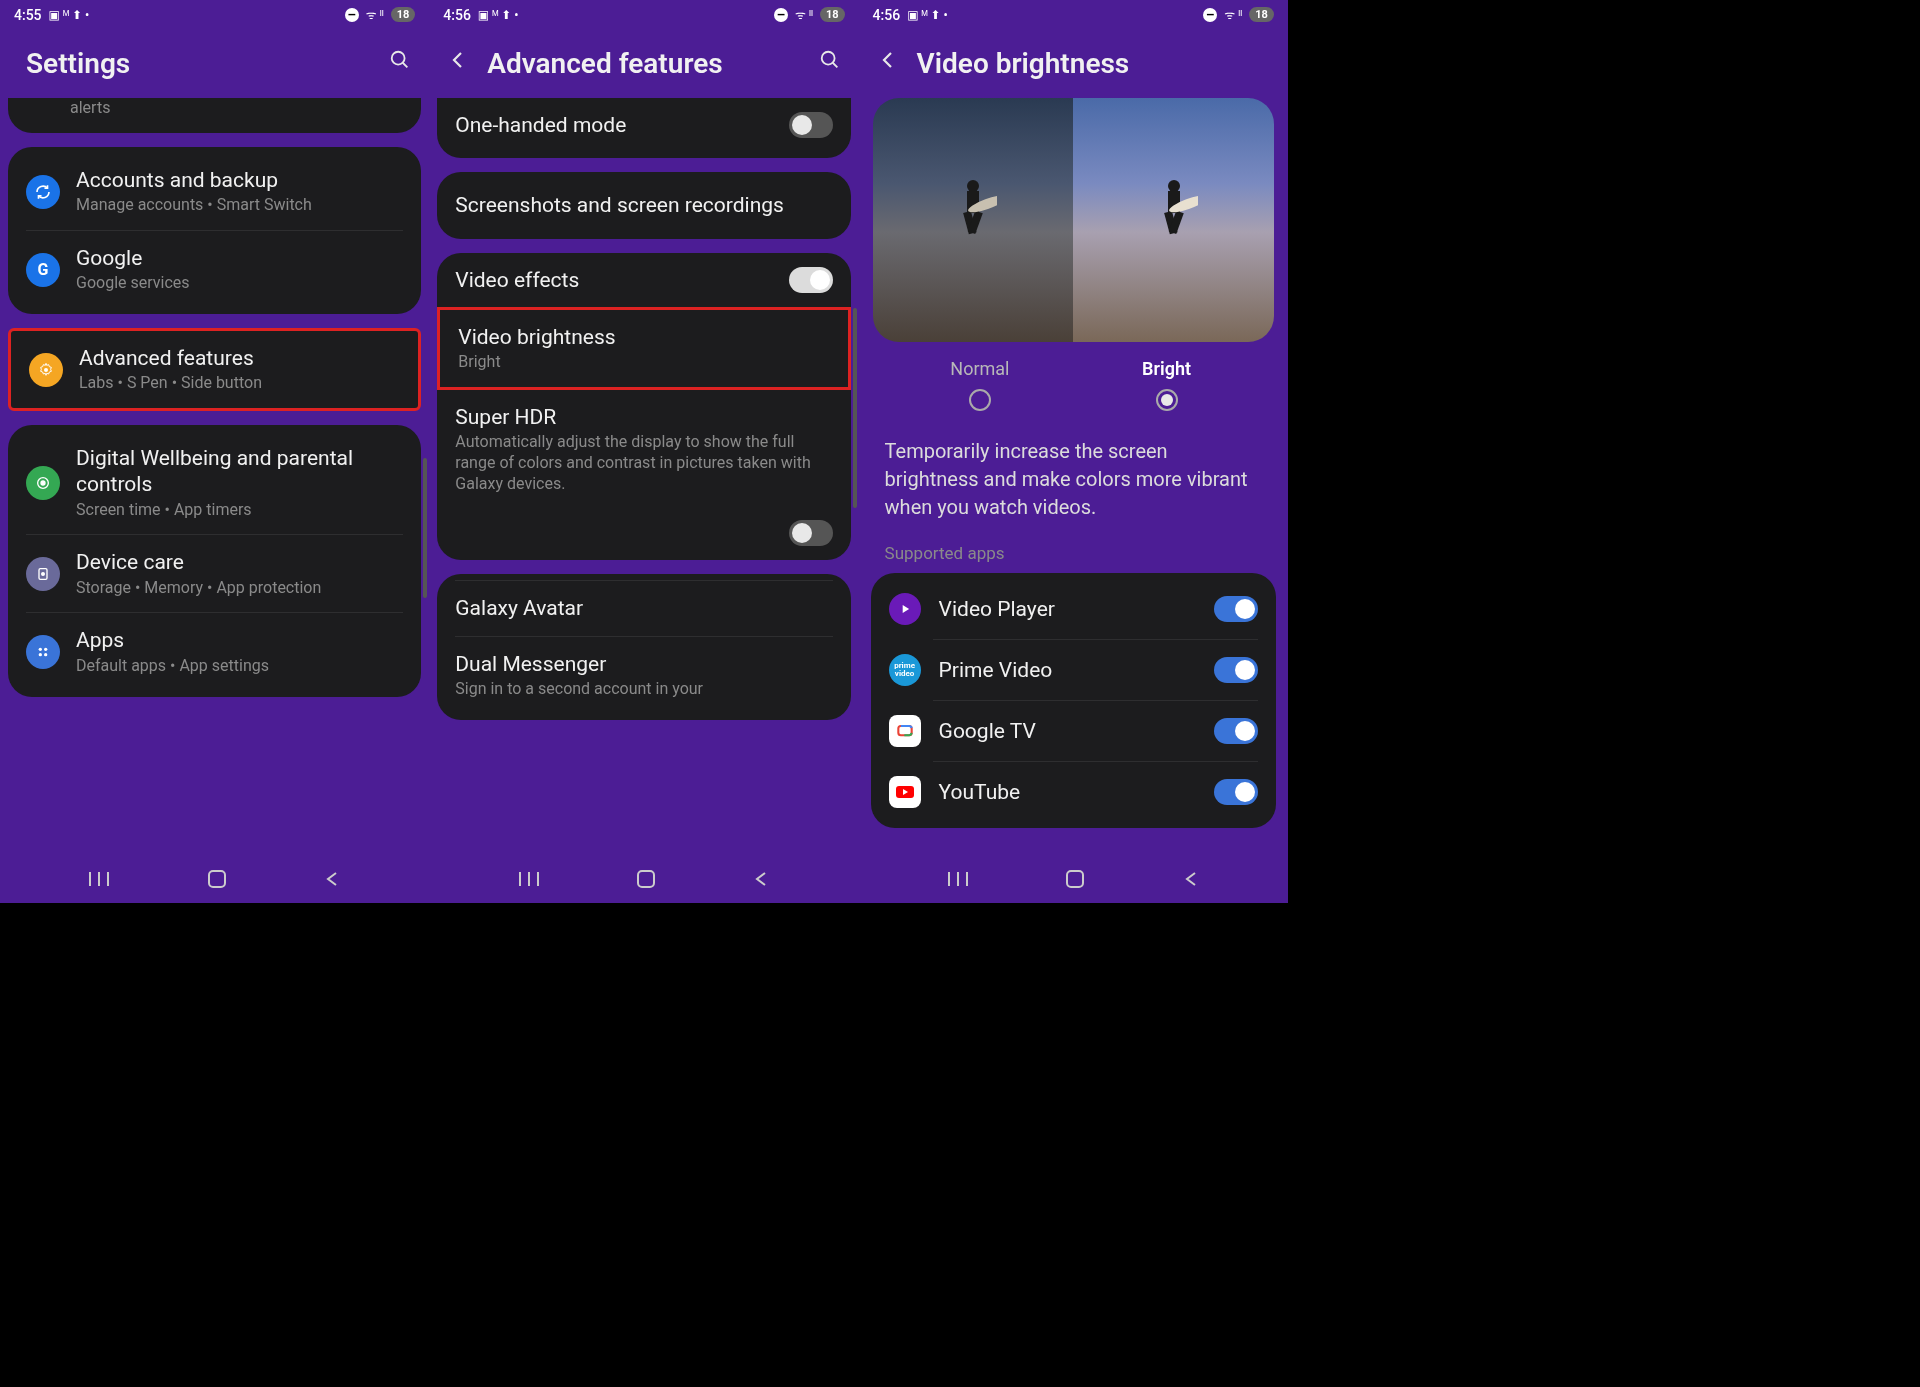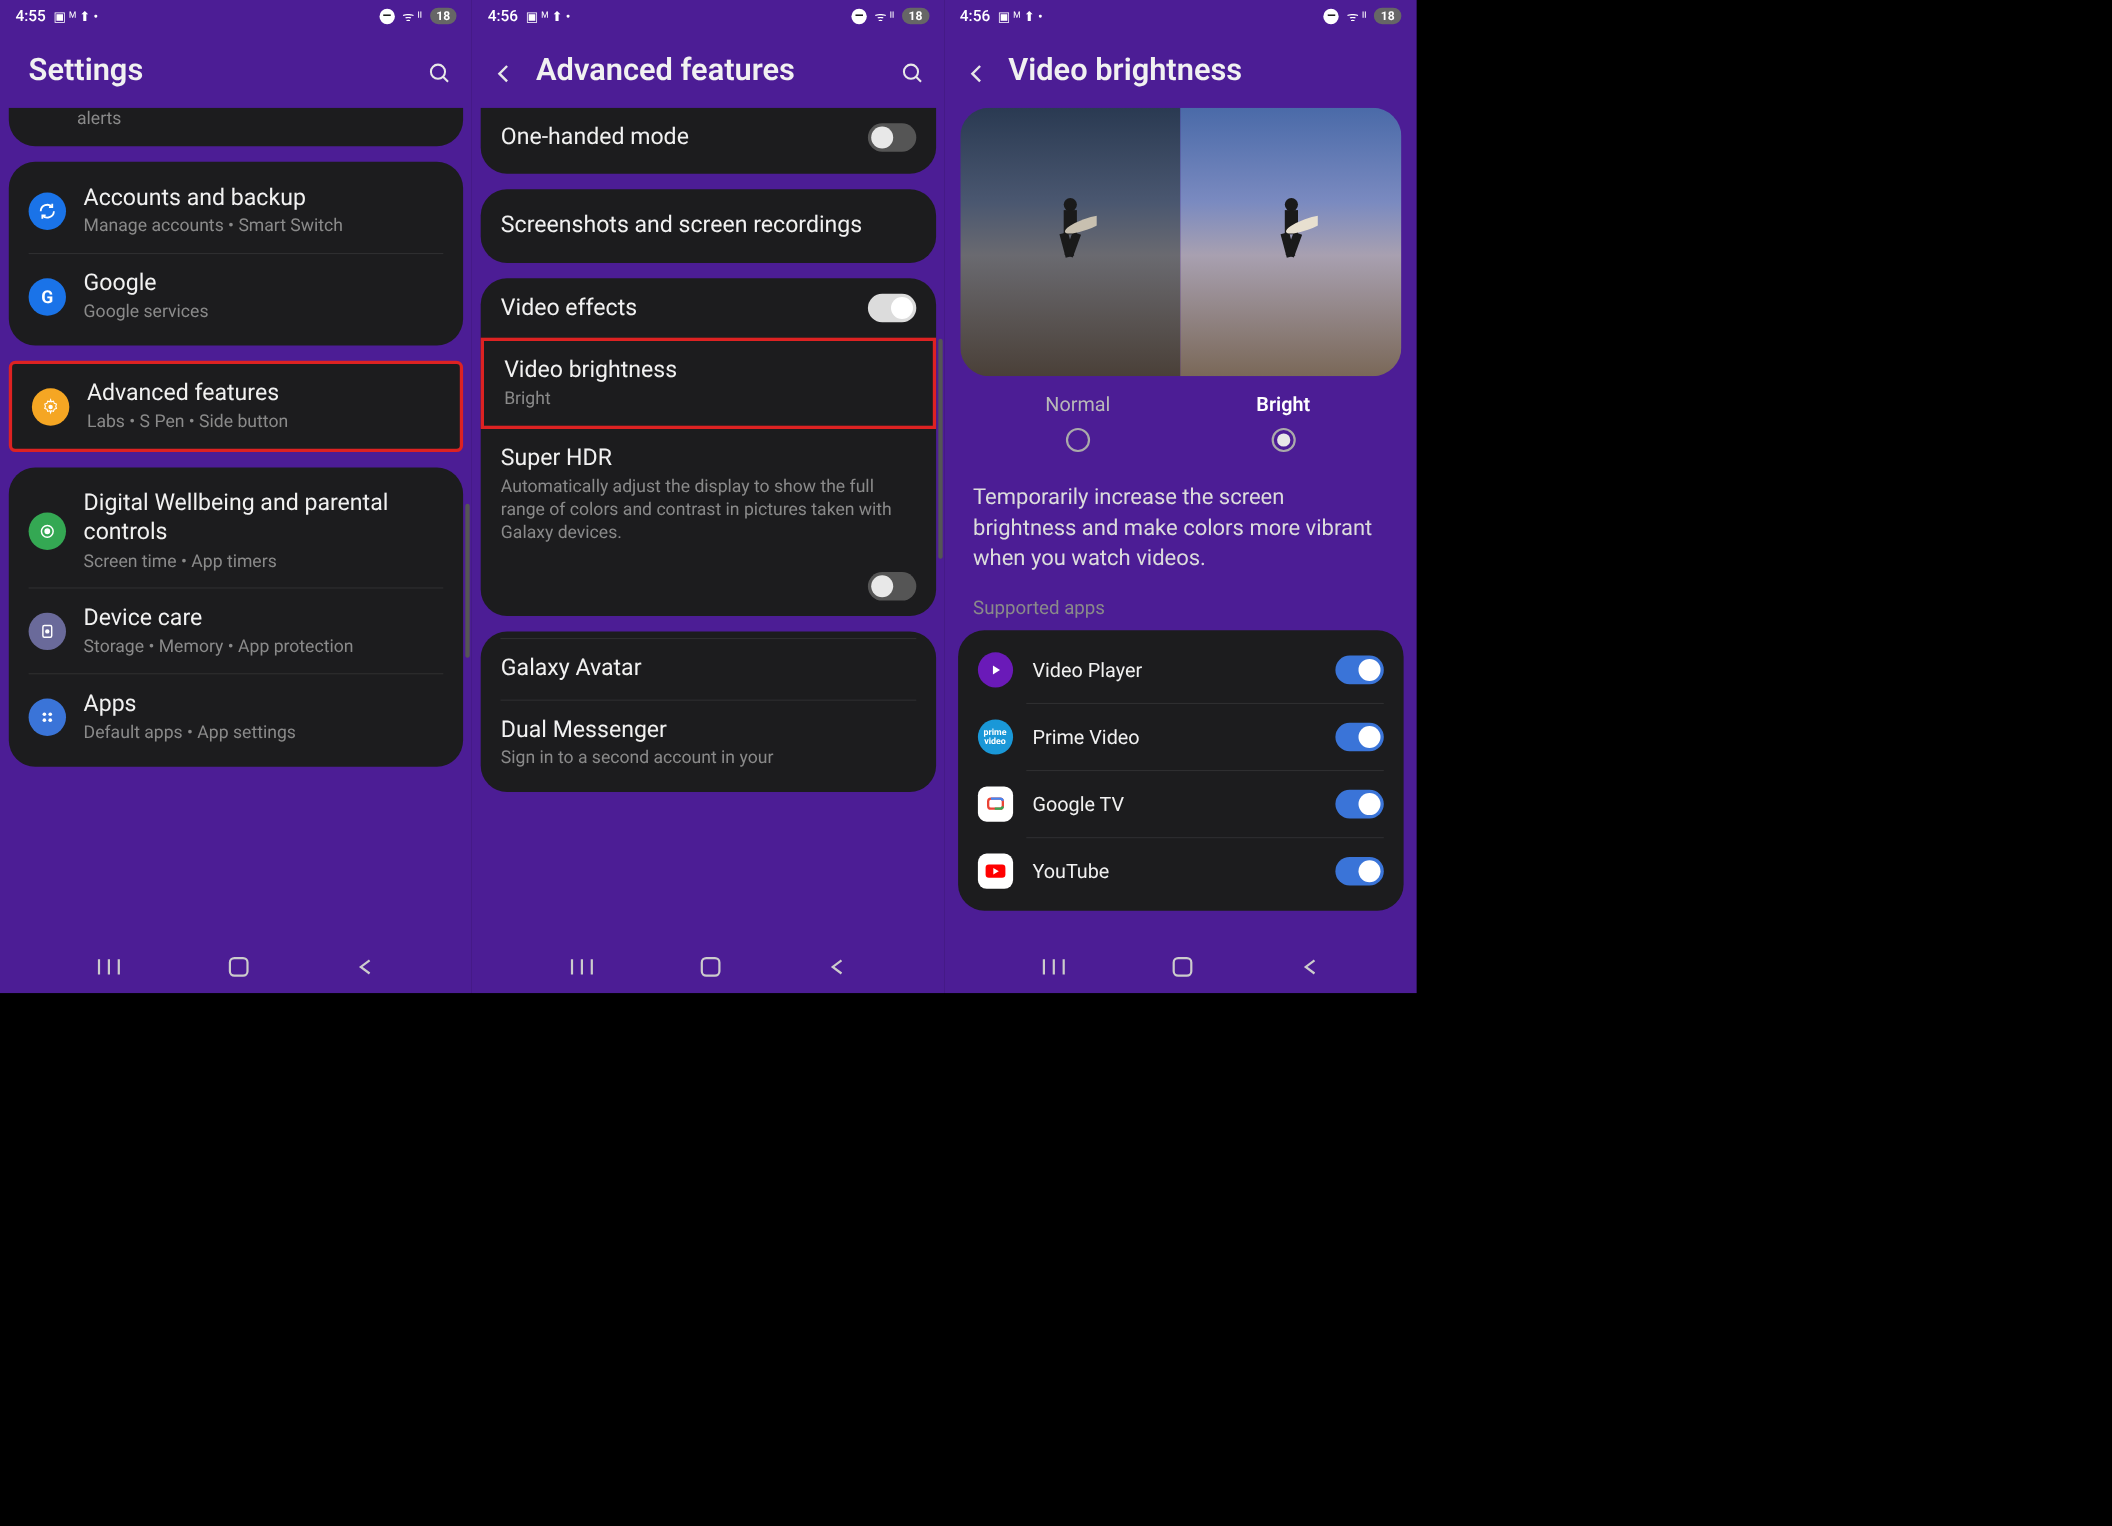"Settings" .header { align-items: flex-end -> flex-start }
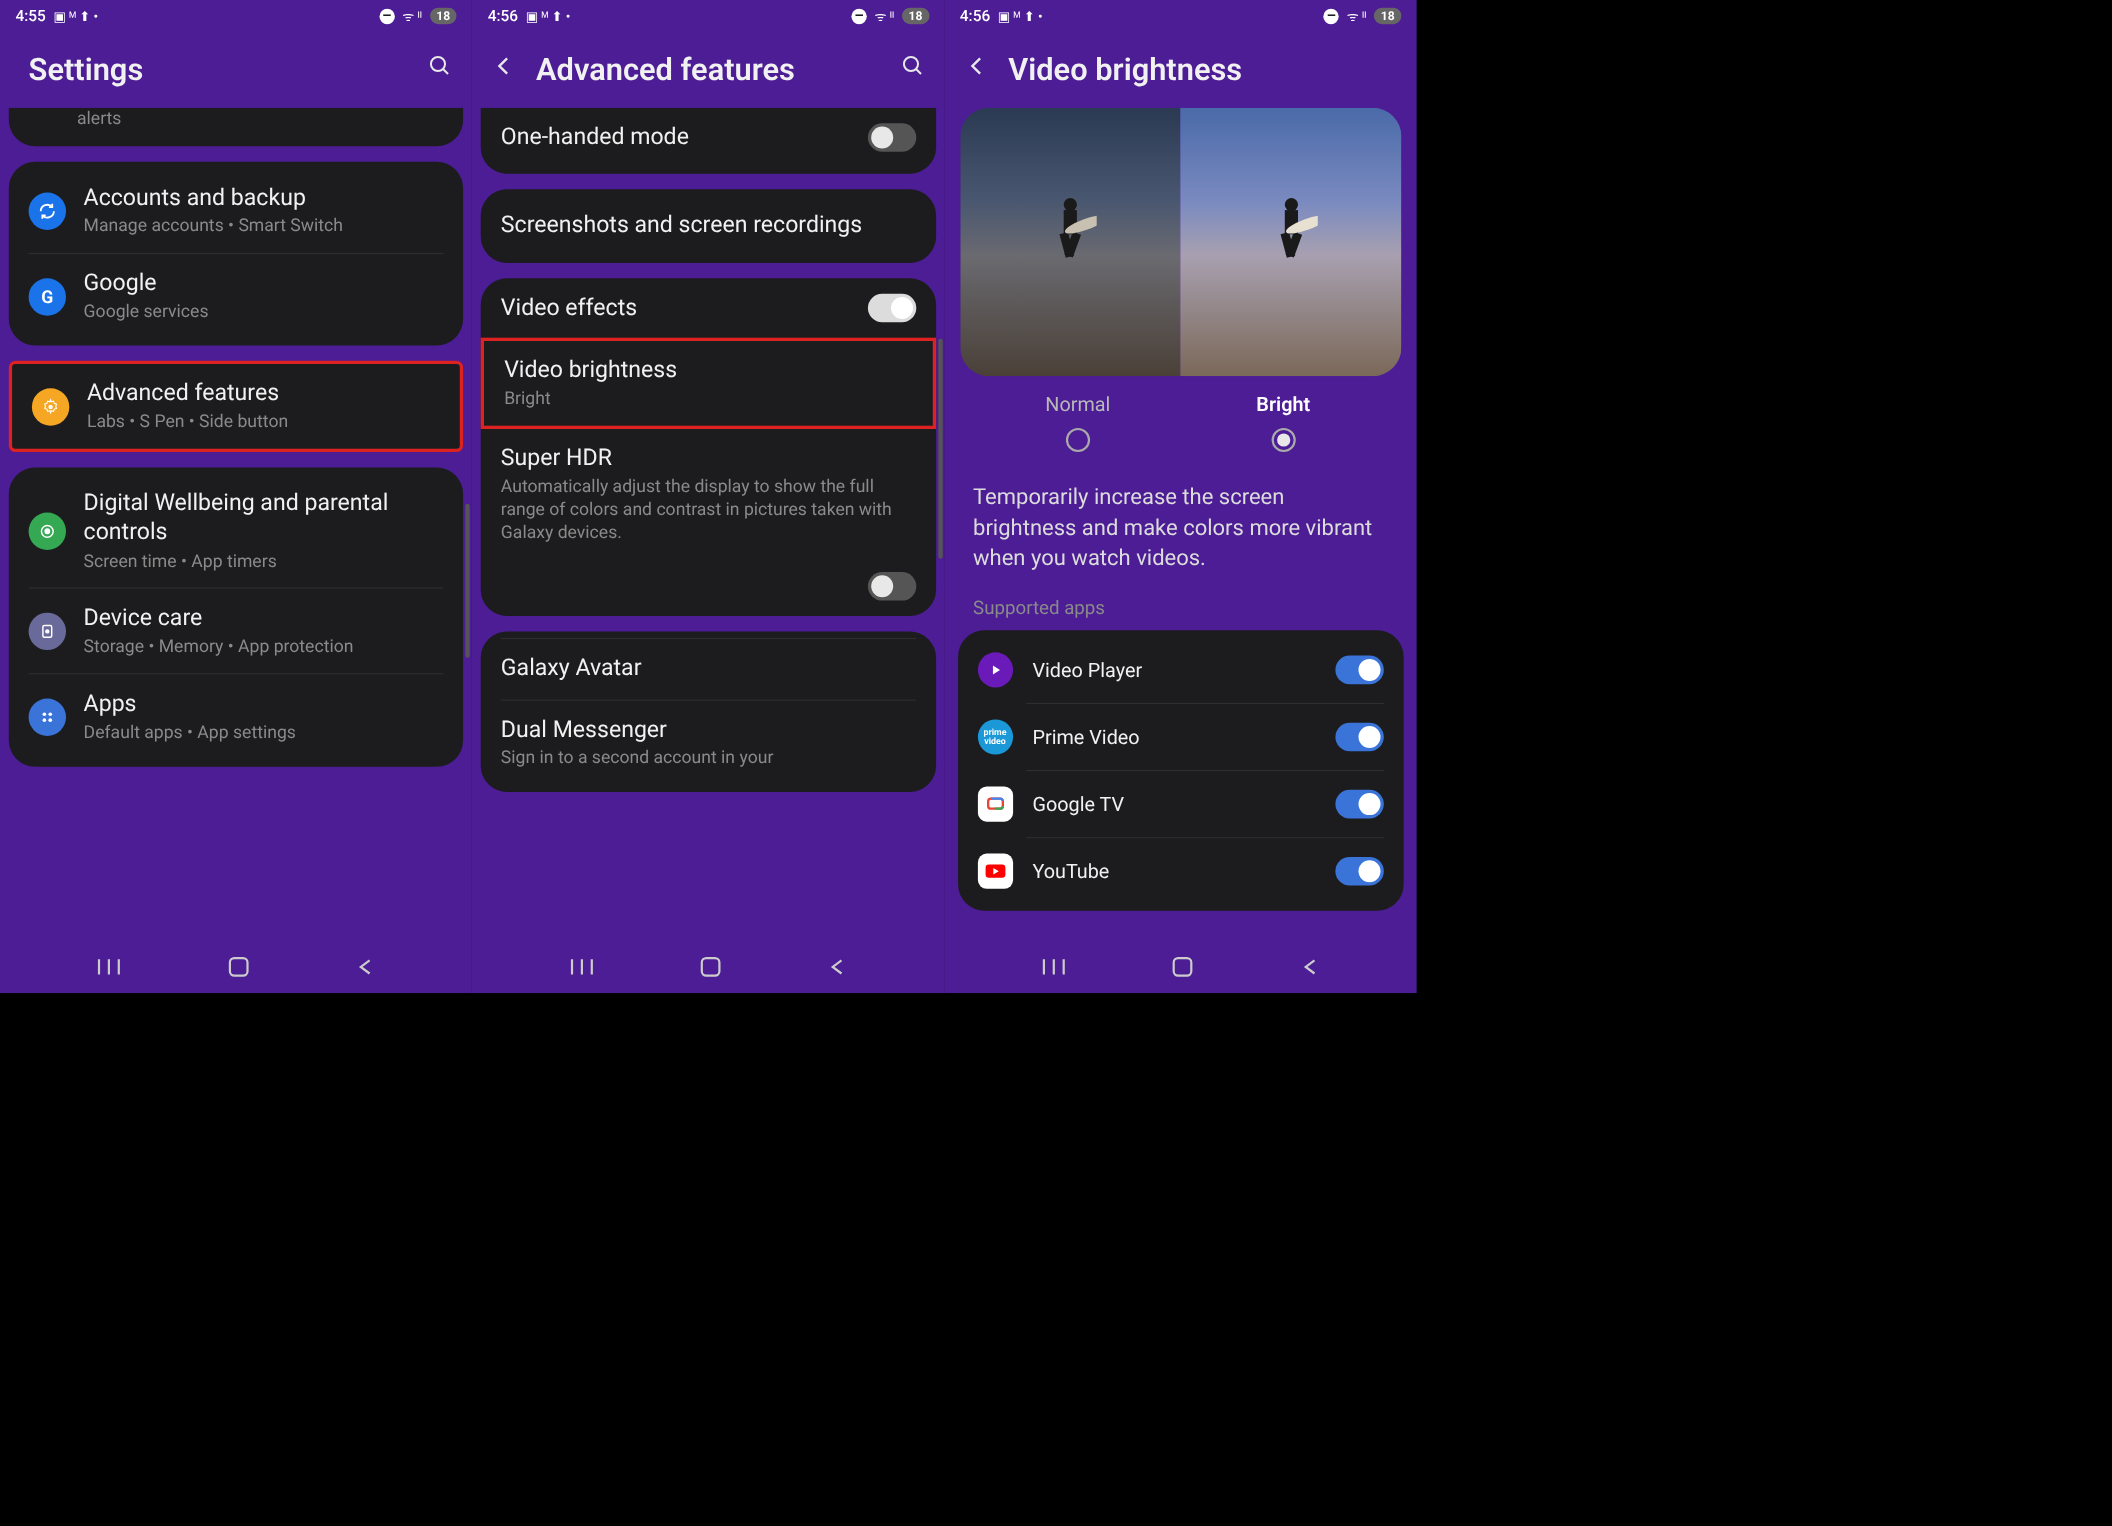"Video Player" .app-name { font-size: 18px -> 21px }
